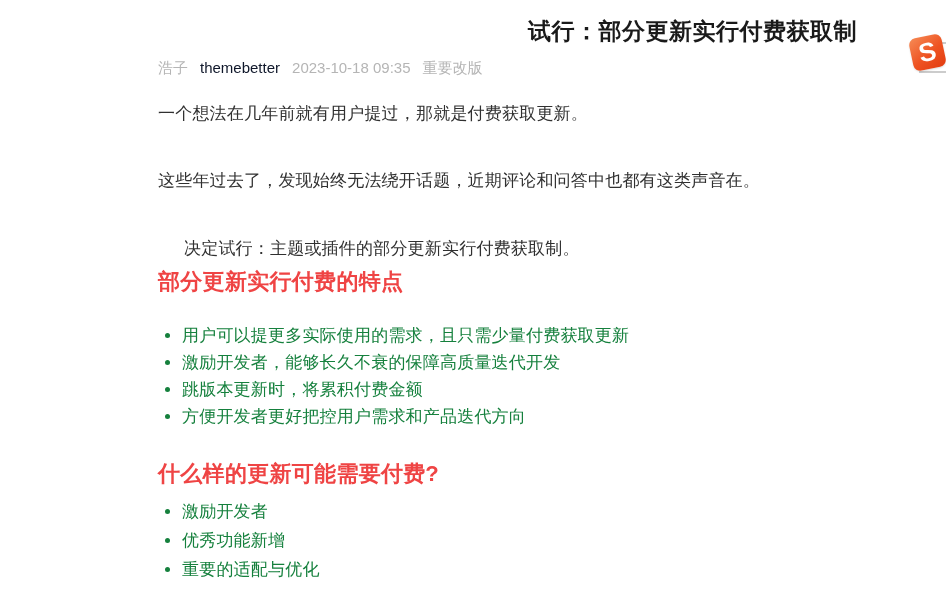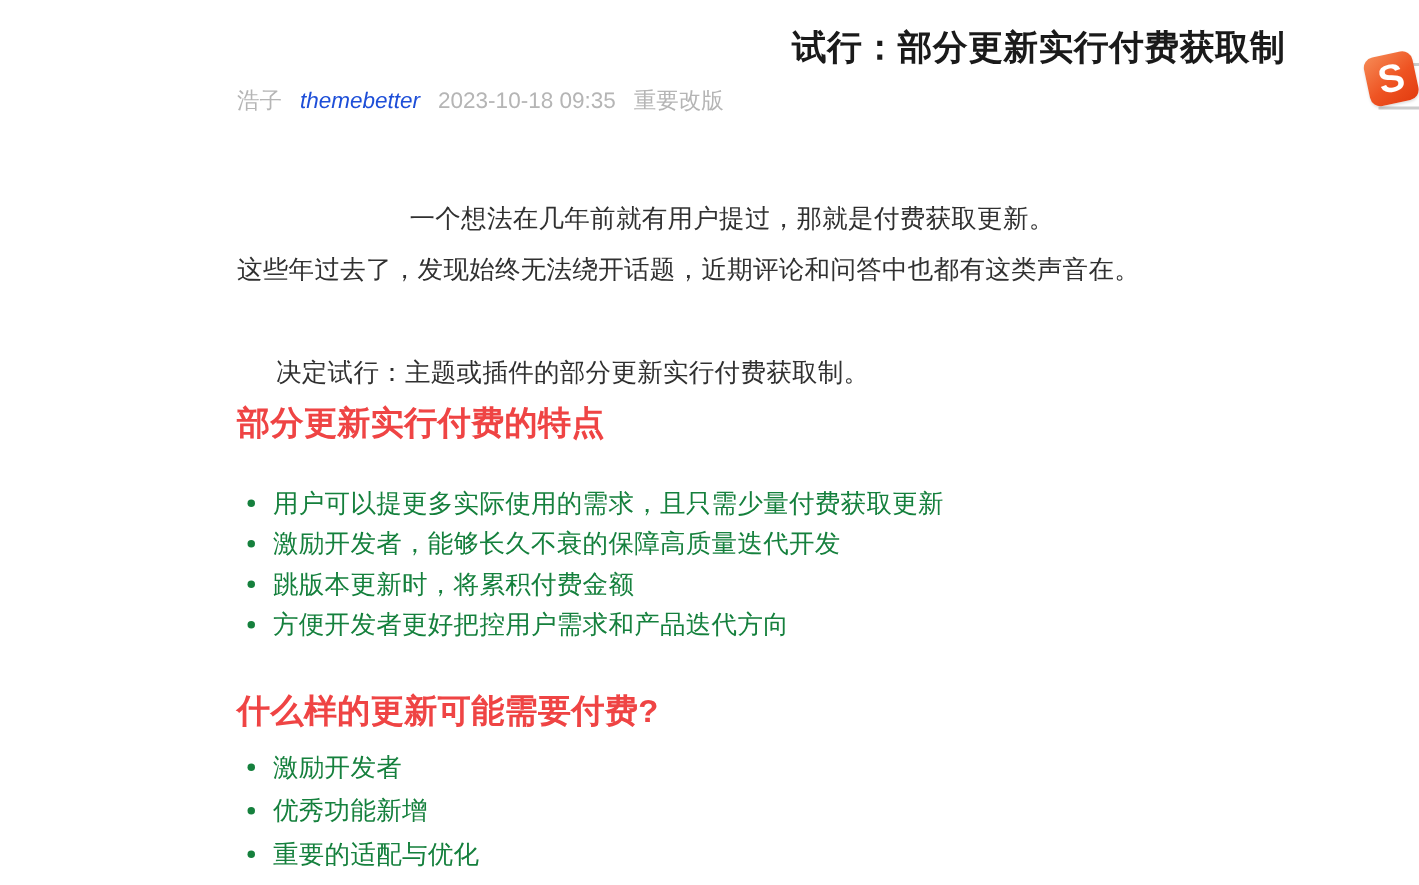"themebetter" .meta .account { color: #1d4ed8 -> #0f172a; font-style: italic -> none }
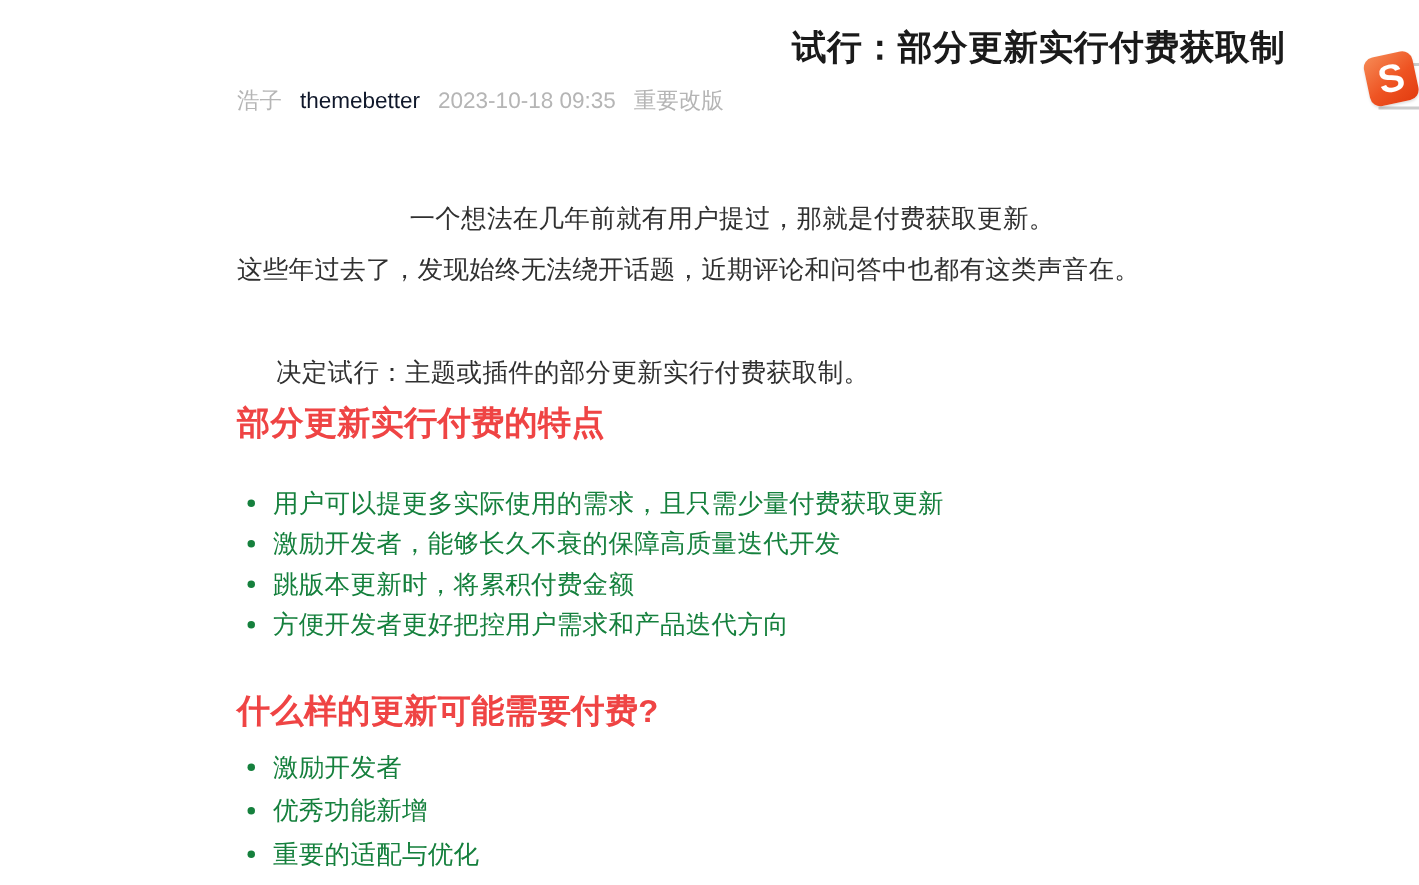"一个想法在几年前就有用户提过，那就是付费获取更新。" .p1 { text-align: center -> none; top: 132px -> 100px }
